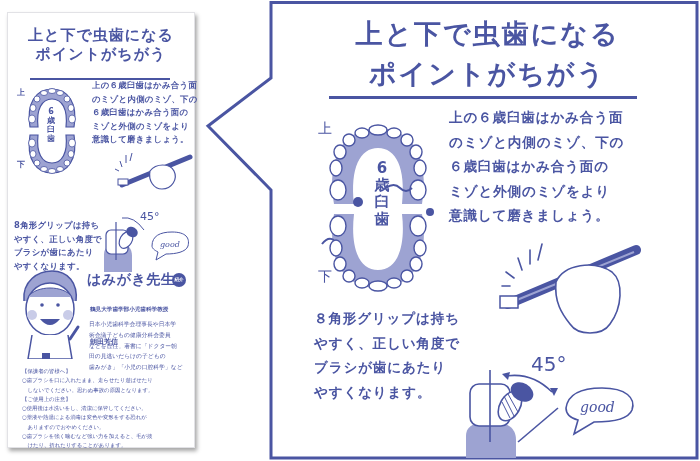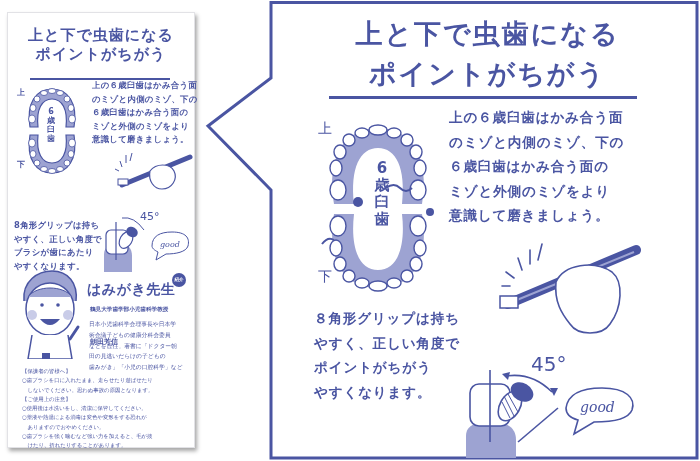"はみがき先生" .teacher-name { top: 268px -> 258px }
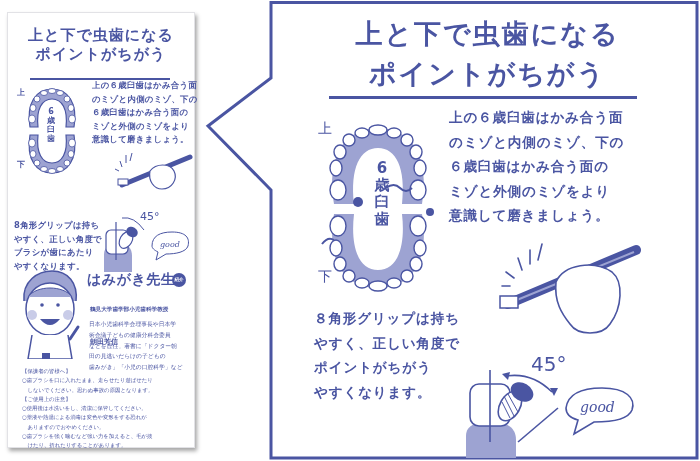"８角形グリップは持ち" div.big-para { text: ポイントがちがう -> ブラシが歯にあたり }
